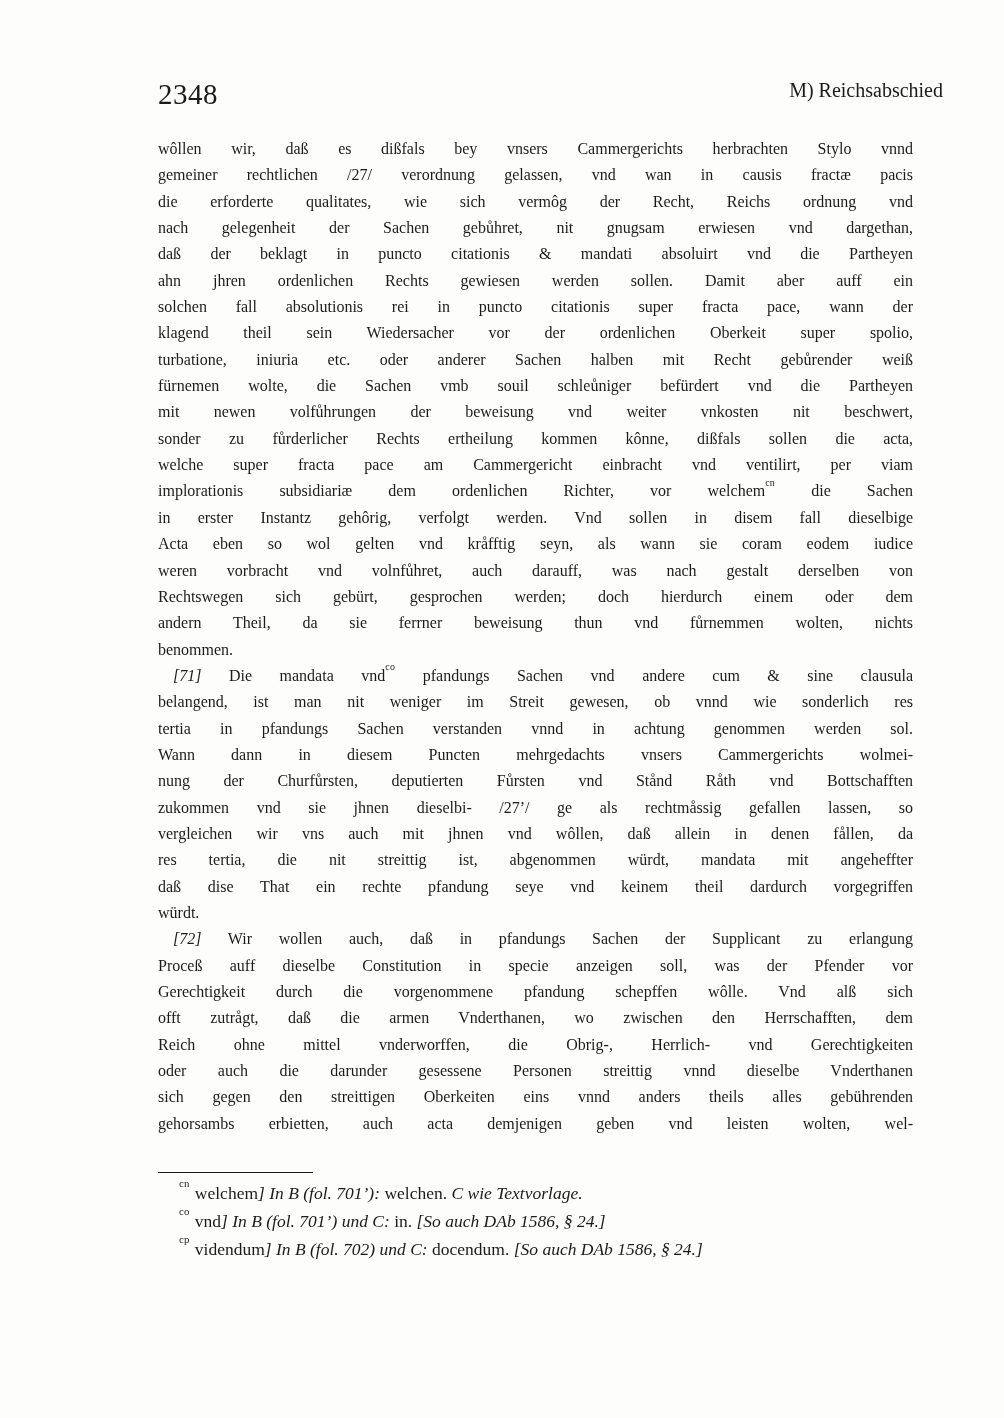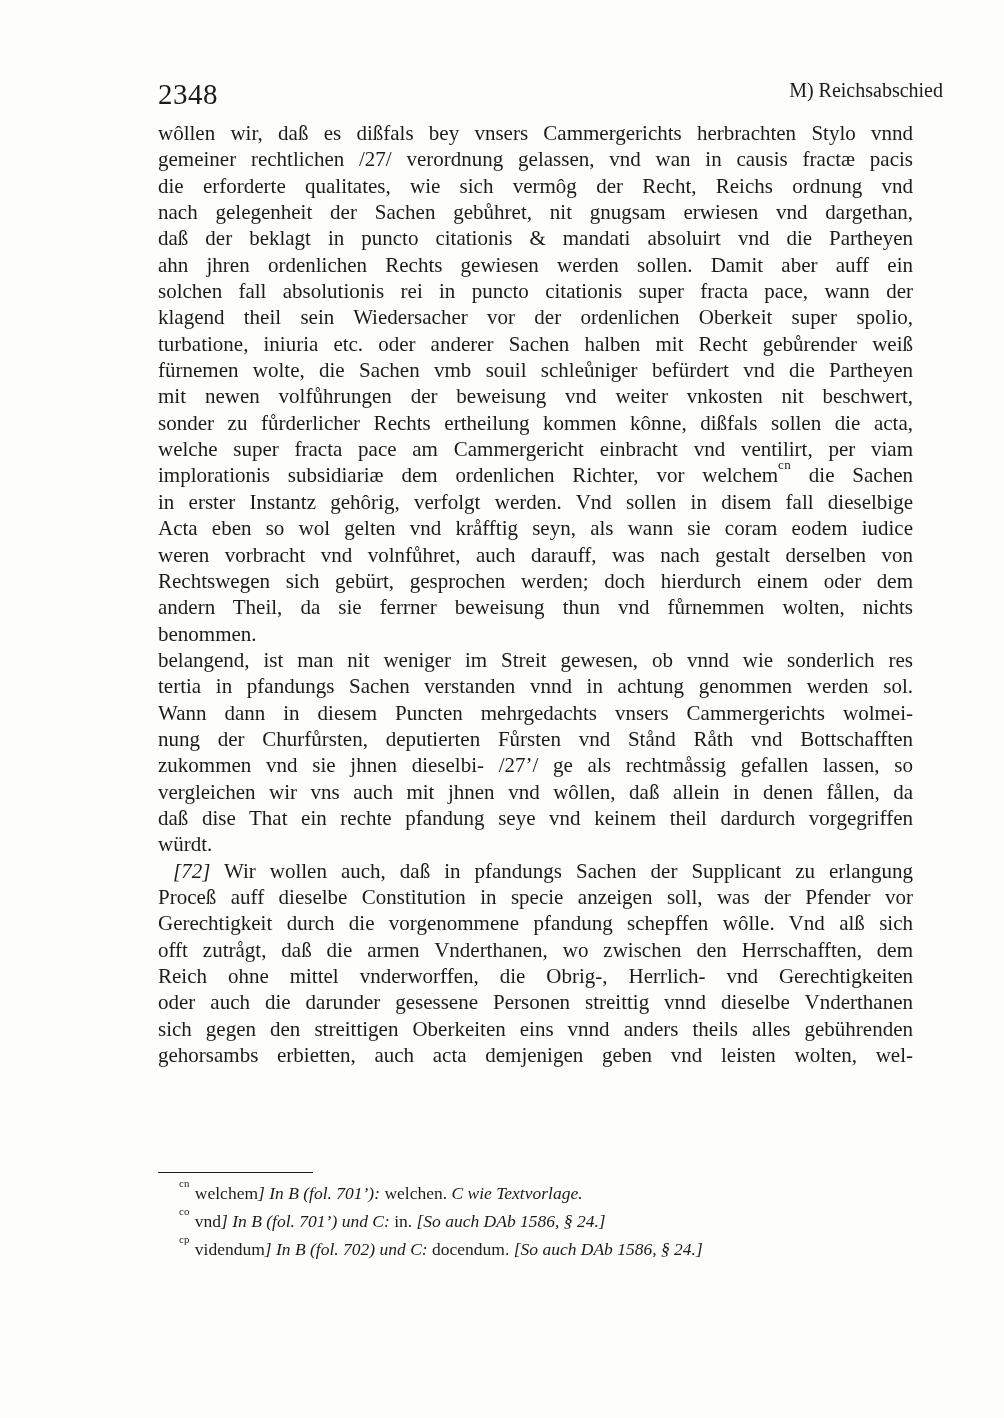"wôllen wir, daß es dißfals" .body-text { font-size: 21px -> 16px; top: 120px -> 136px }
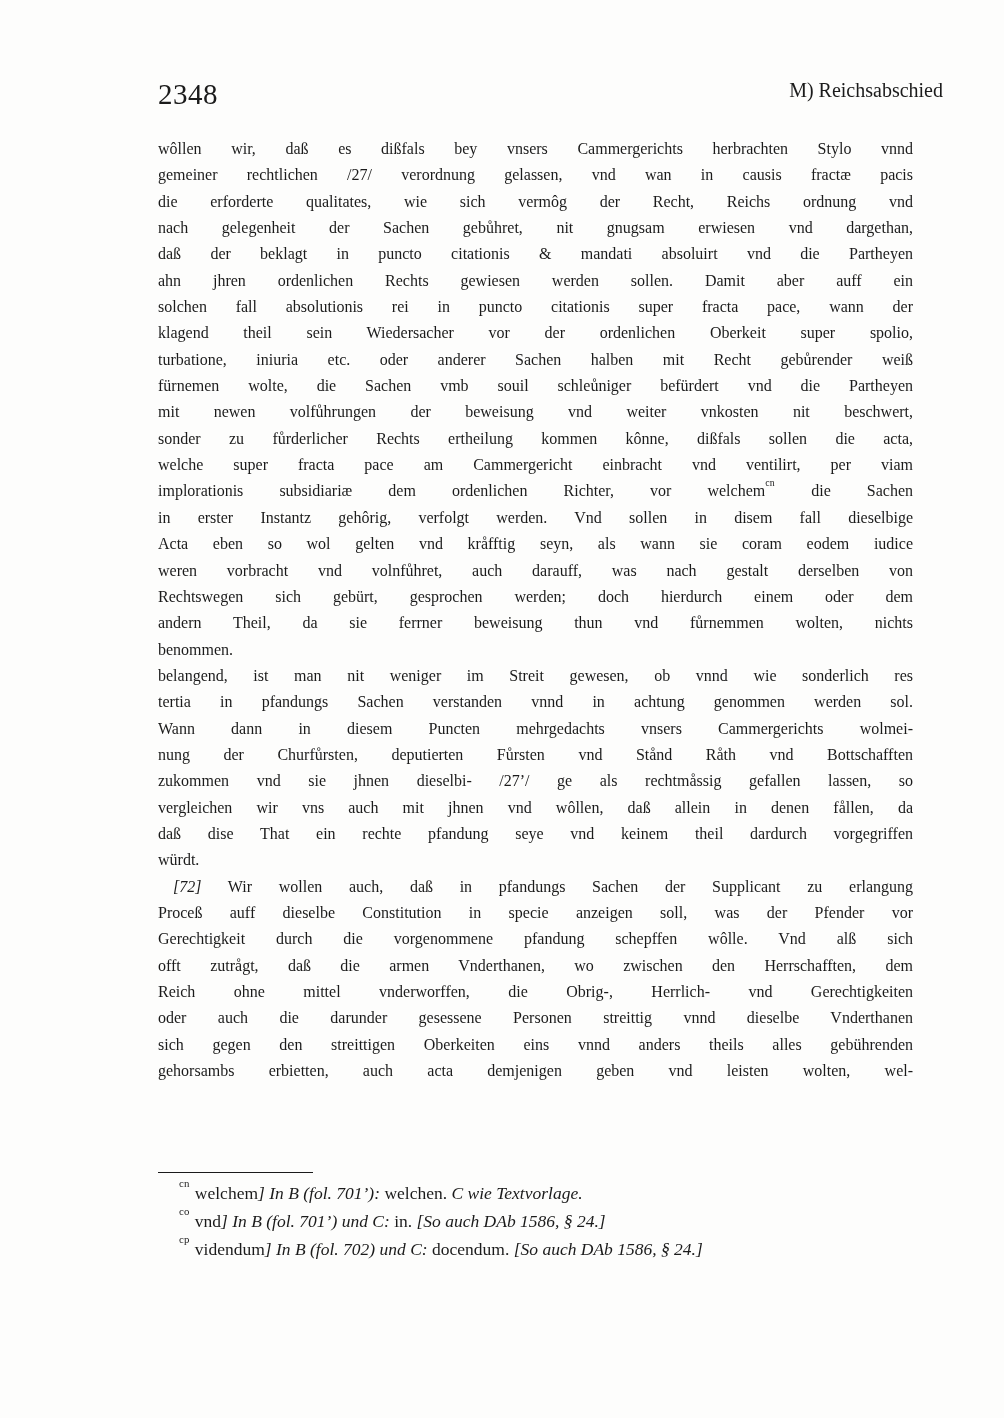"[71] Die mandata vndco pfandungs" div.line { html: none -> <div><i>[71]</i> Die mandata vnd<sup>co</sup> pfandungs Sachen vnd andere cum &amp; sine clausula</div> }
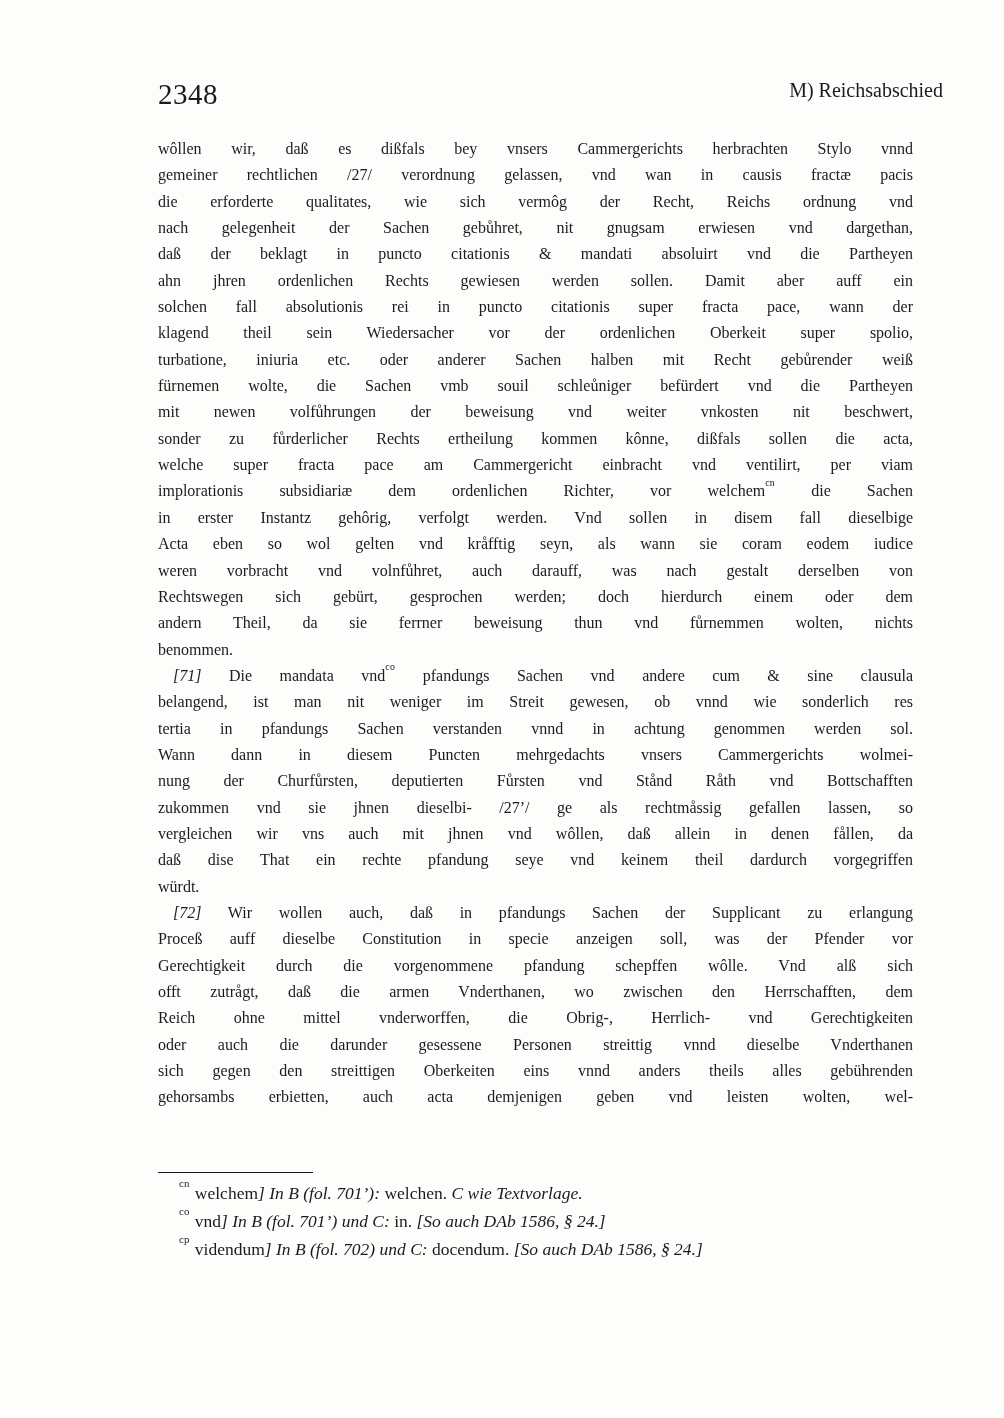"res tertia, die nit streittig" div.line { html: none -> <div>res tertia, die nit streittig ist, abgenommen würdt, mandata mit angeheffter</div> }
